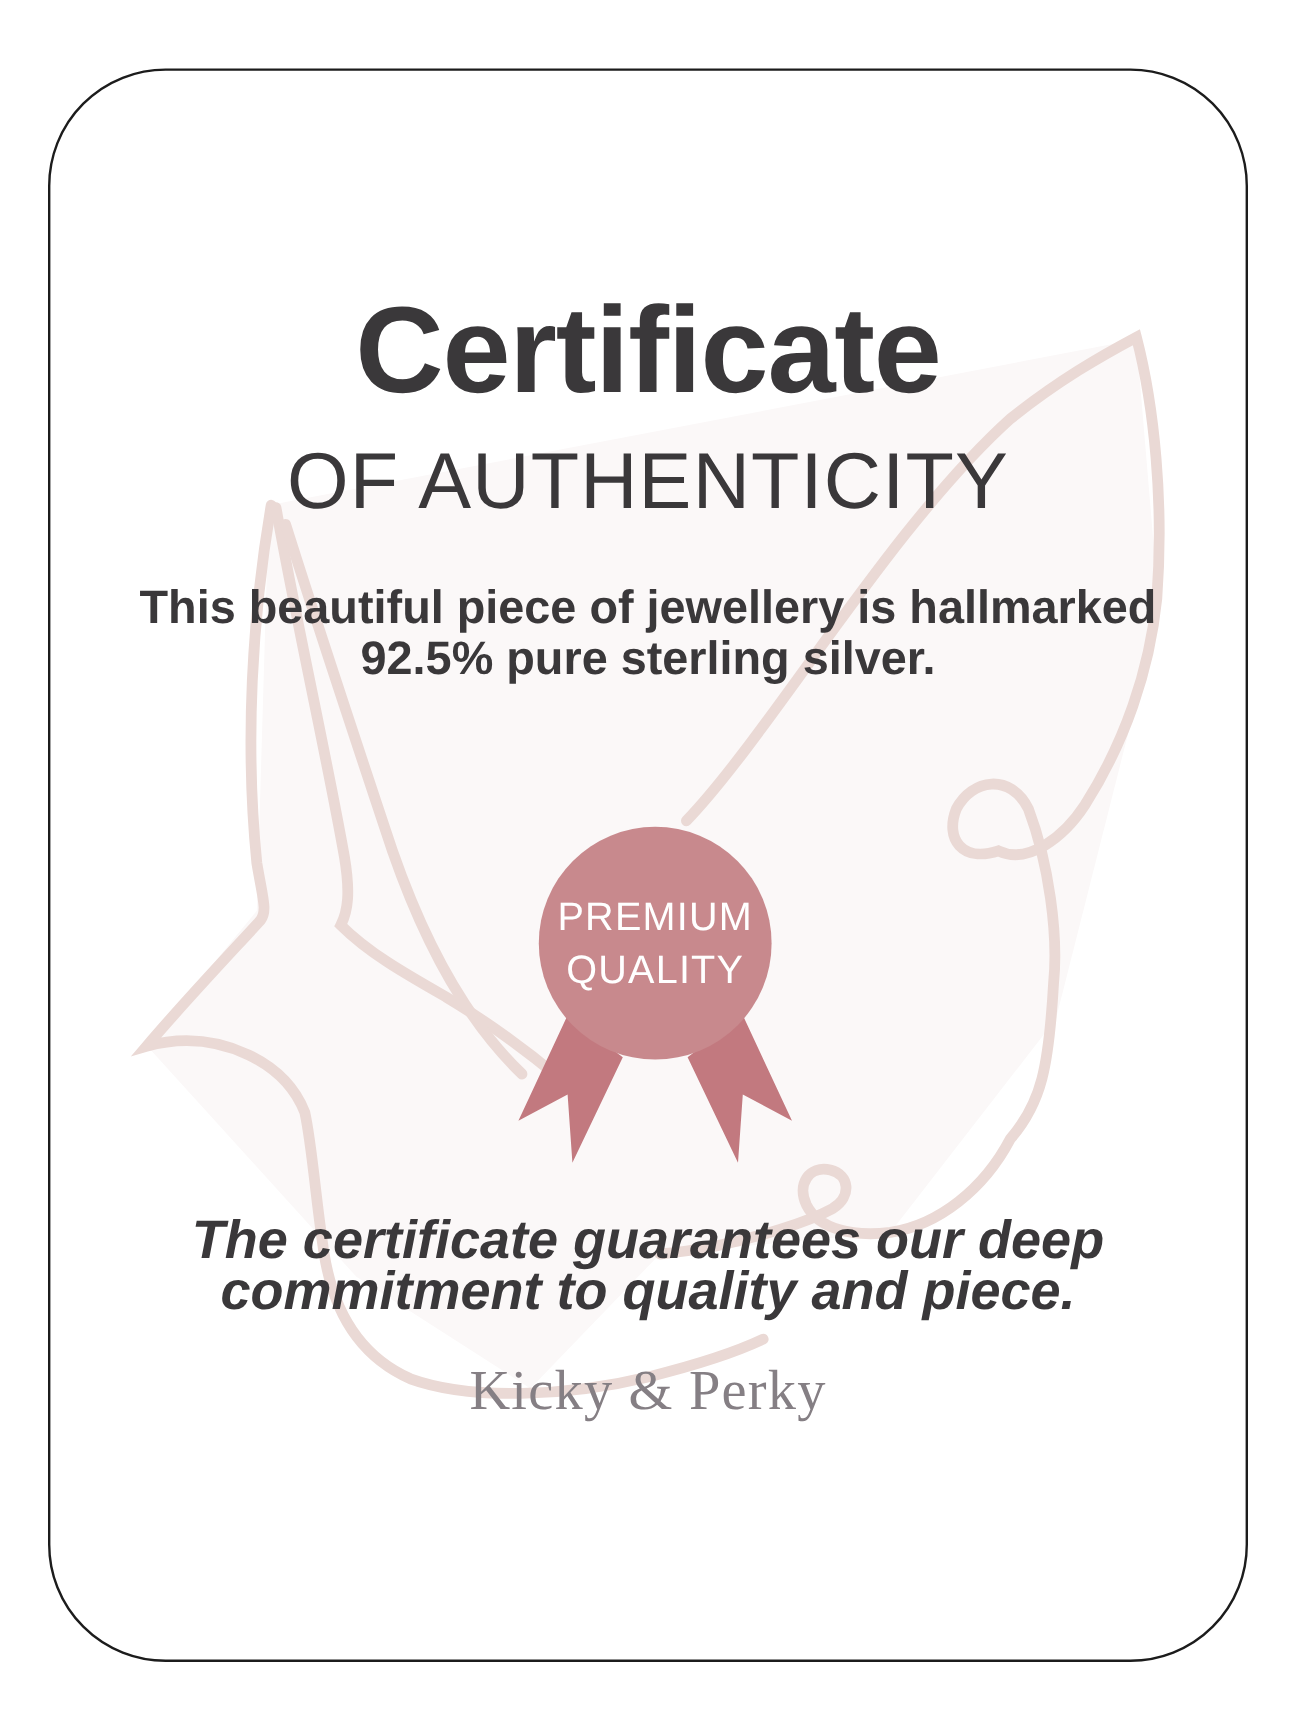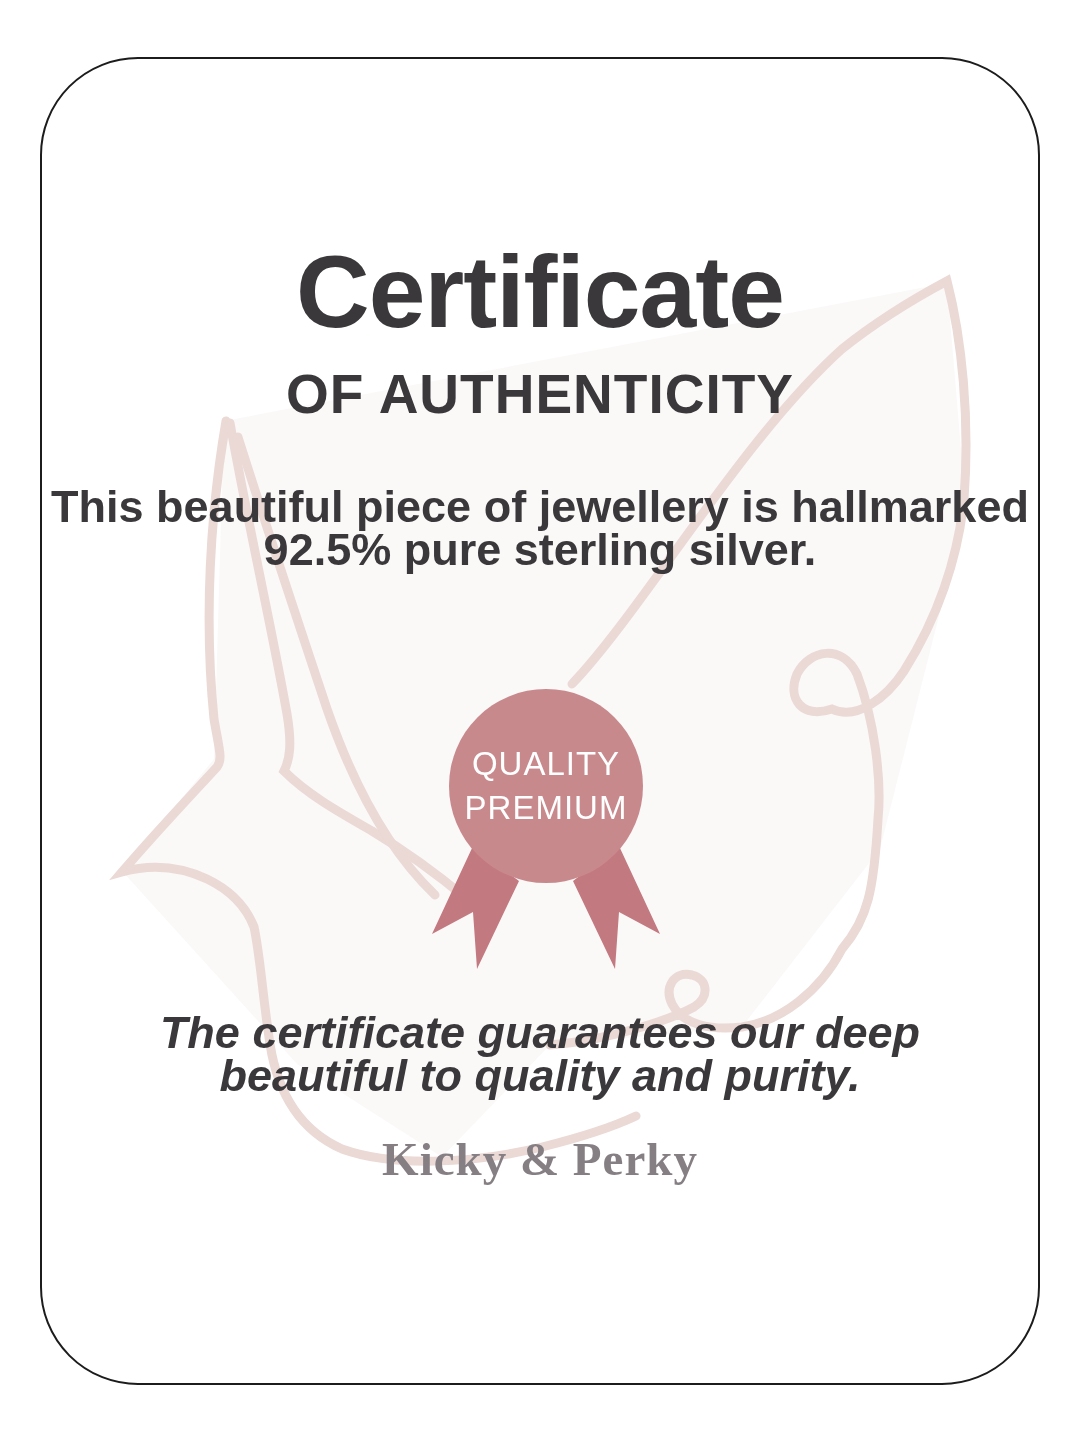"OF AUTHENTICITY" .subtitle { font-size: 55px -> 66px; font-weight: 700 -> 400 }
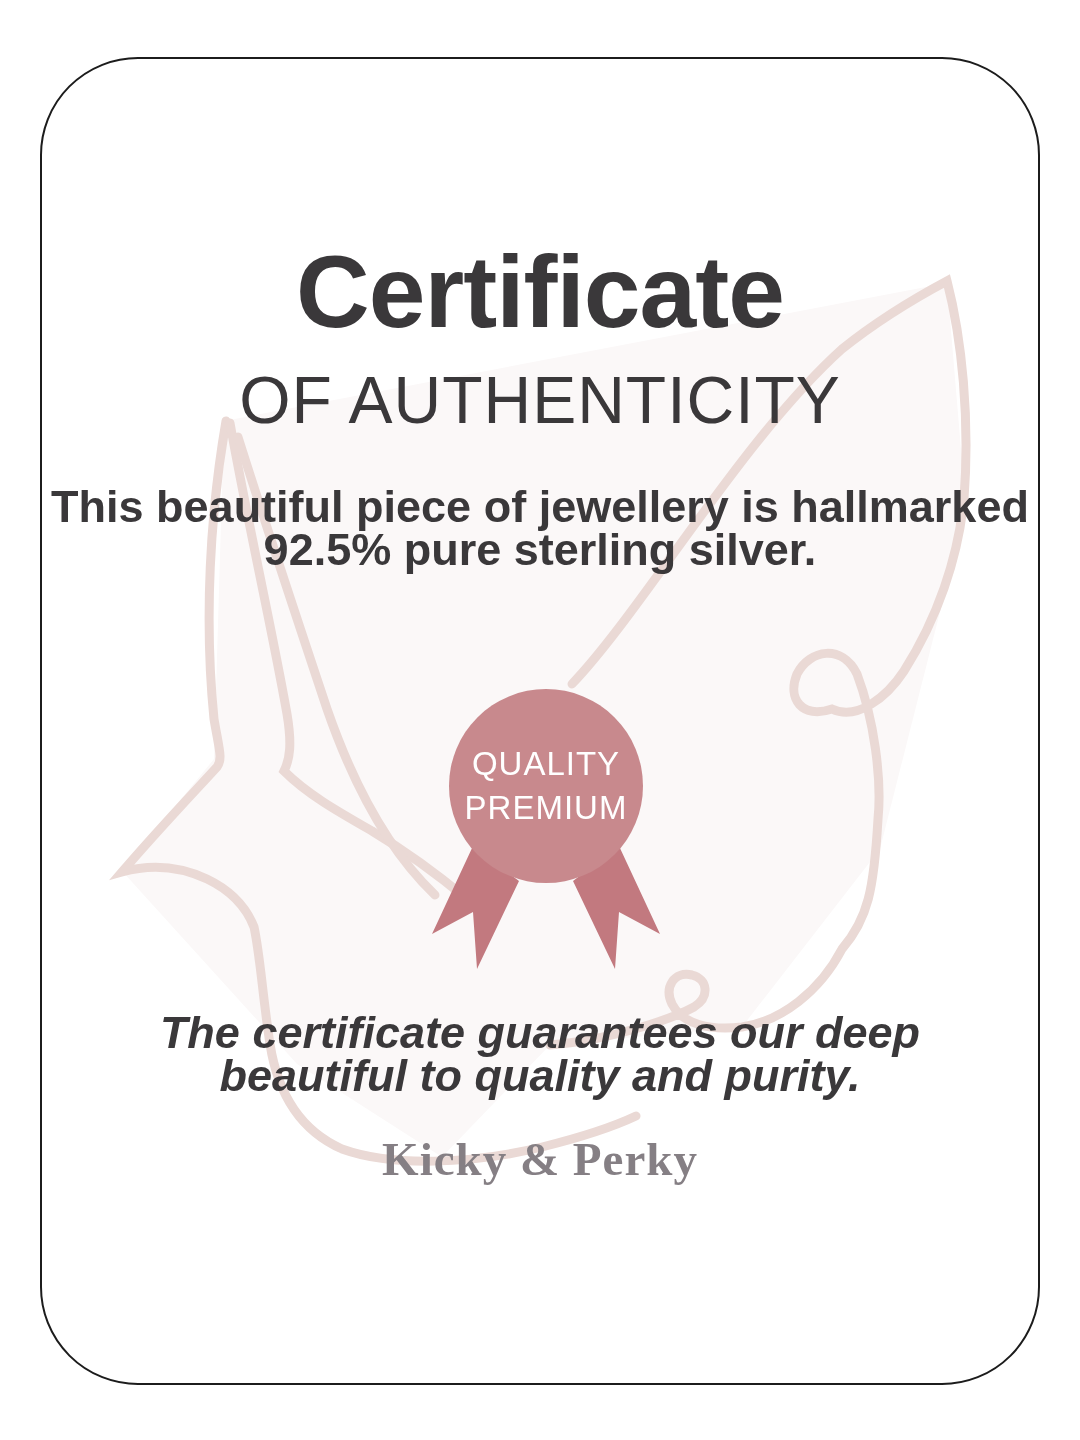"This beautiful piece of jewellery" .body-text { font-size: 45px -> 39px }
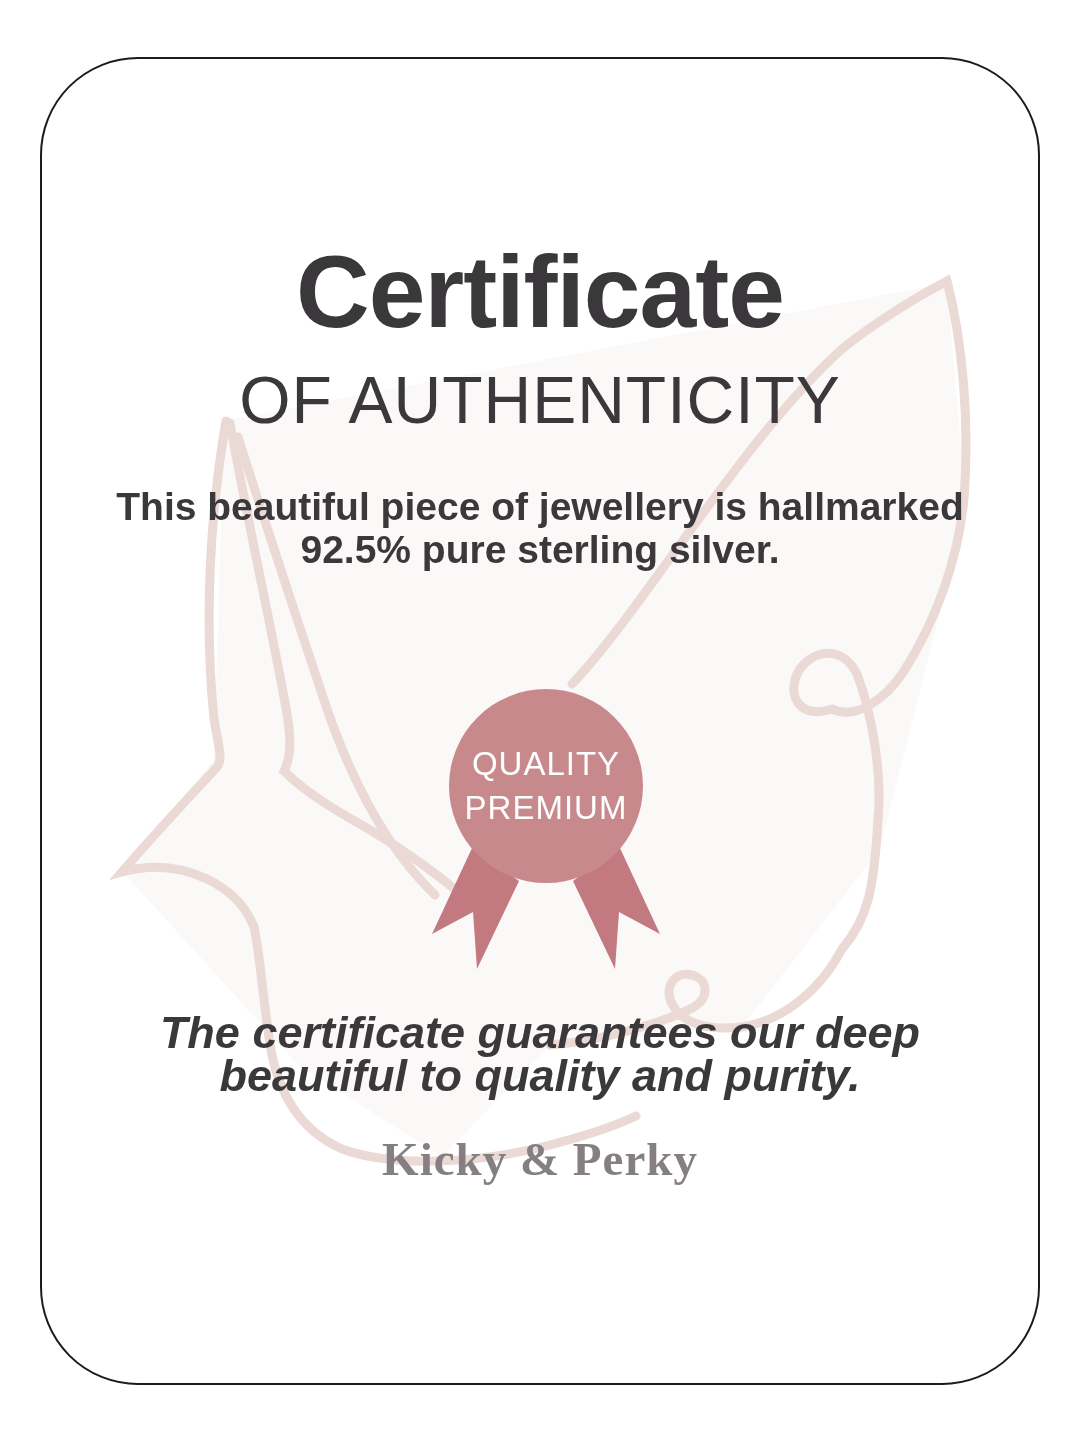"QUALITY" div { order: before "PREMIUM" -> after "PREMIUM" }
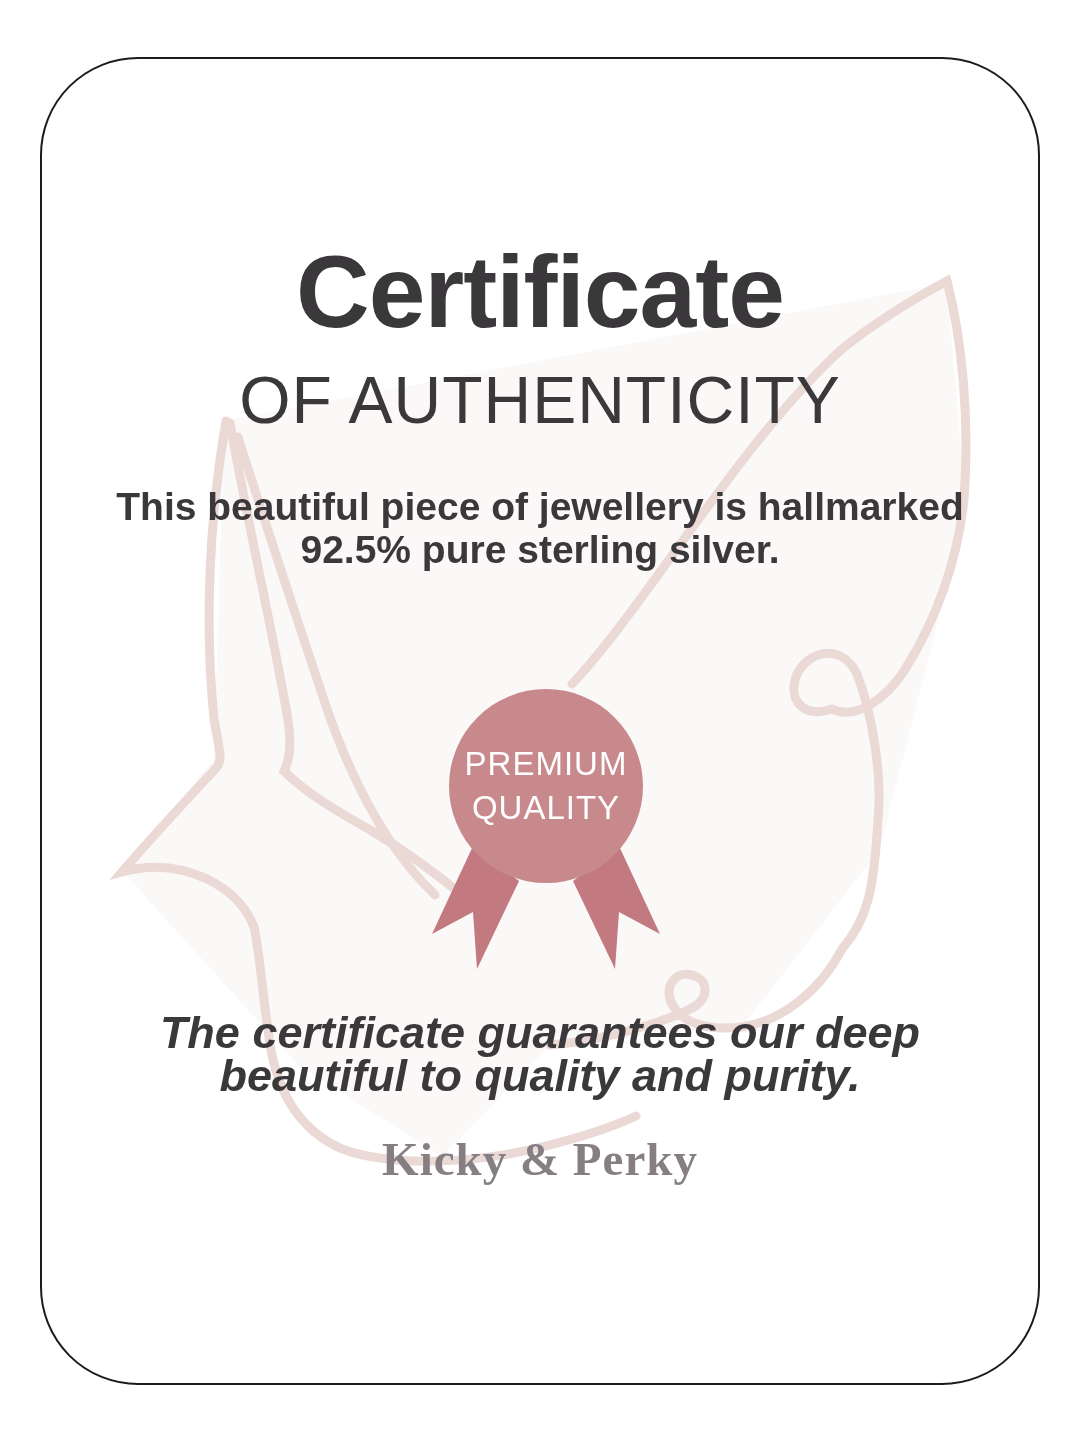"beautiful to quality and purity." div { text: beautiful to quality and purity -> commitment to quality and piece }
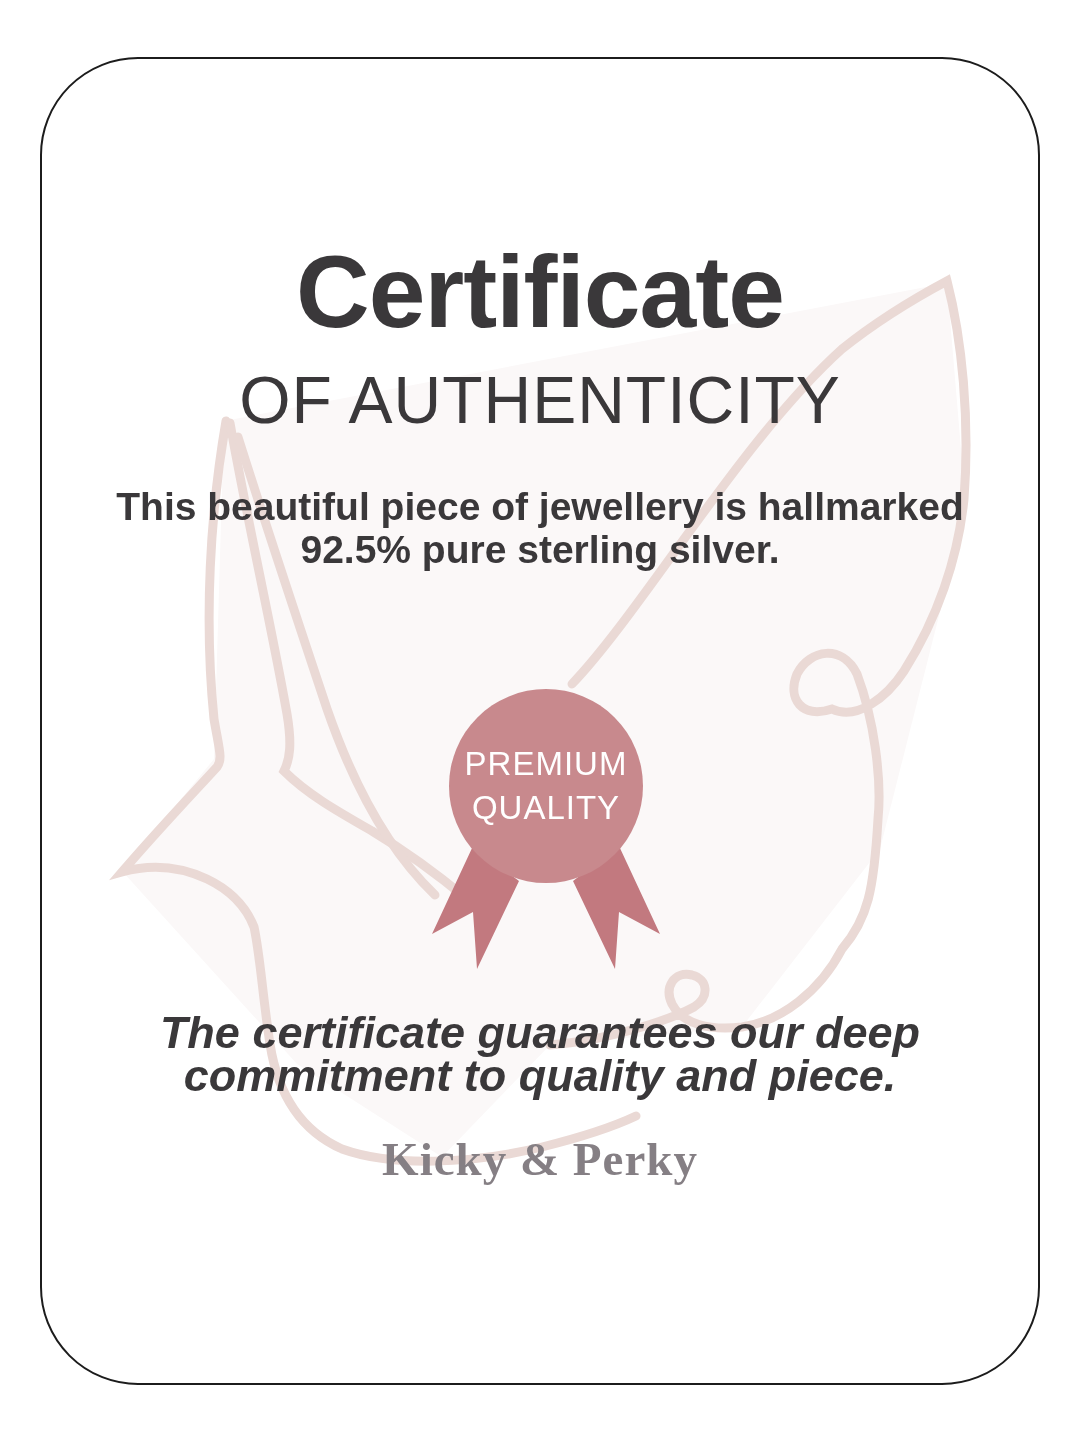"Kicky & Perky" .brand { font-weight: 700 -> 400 }
